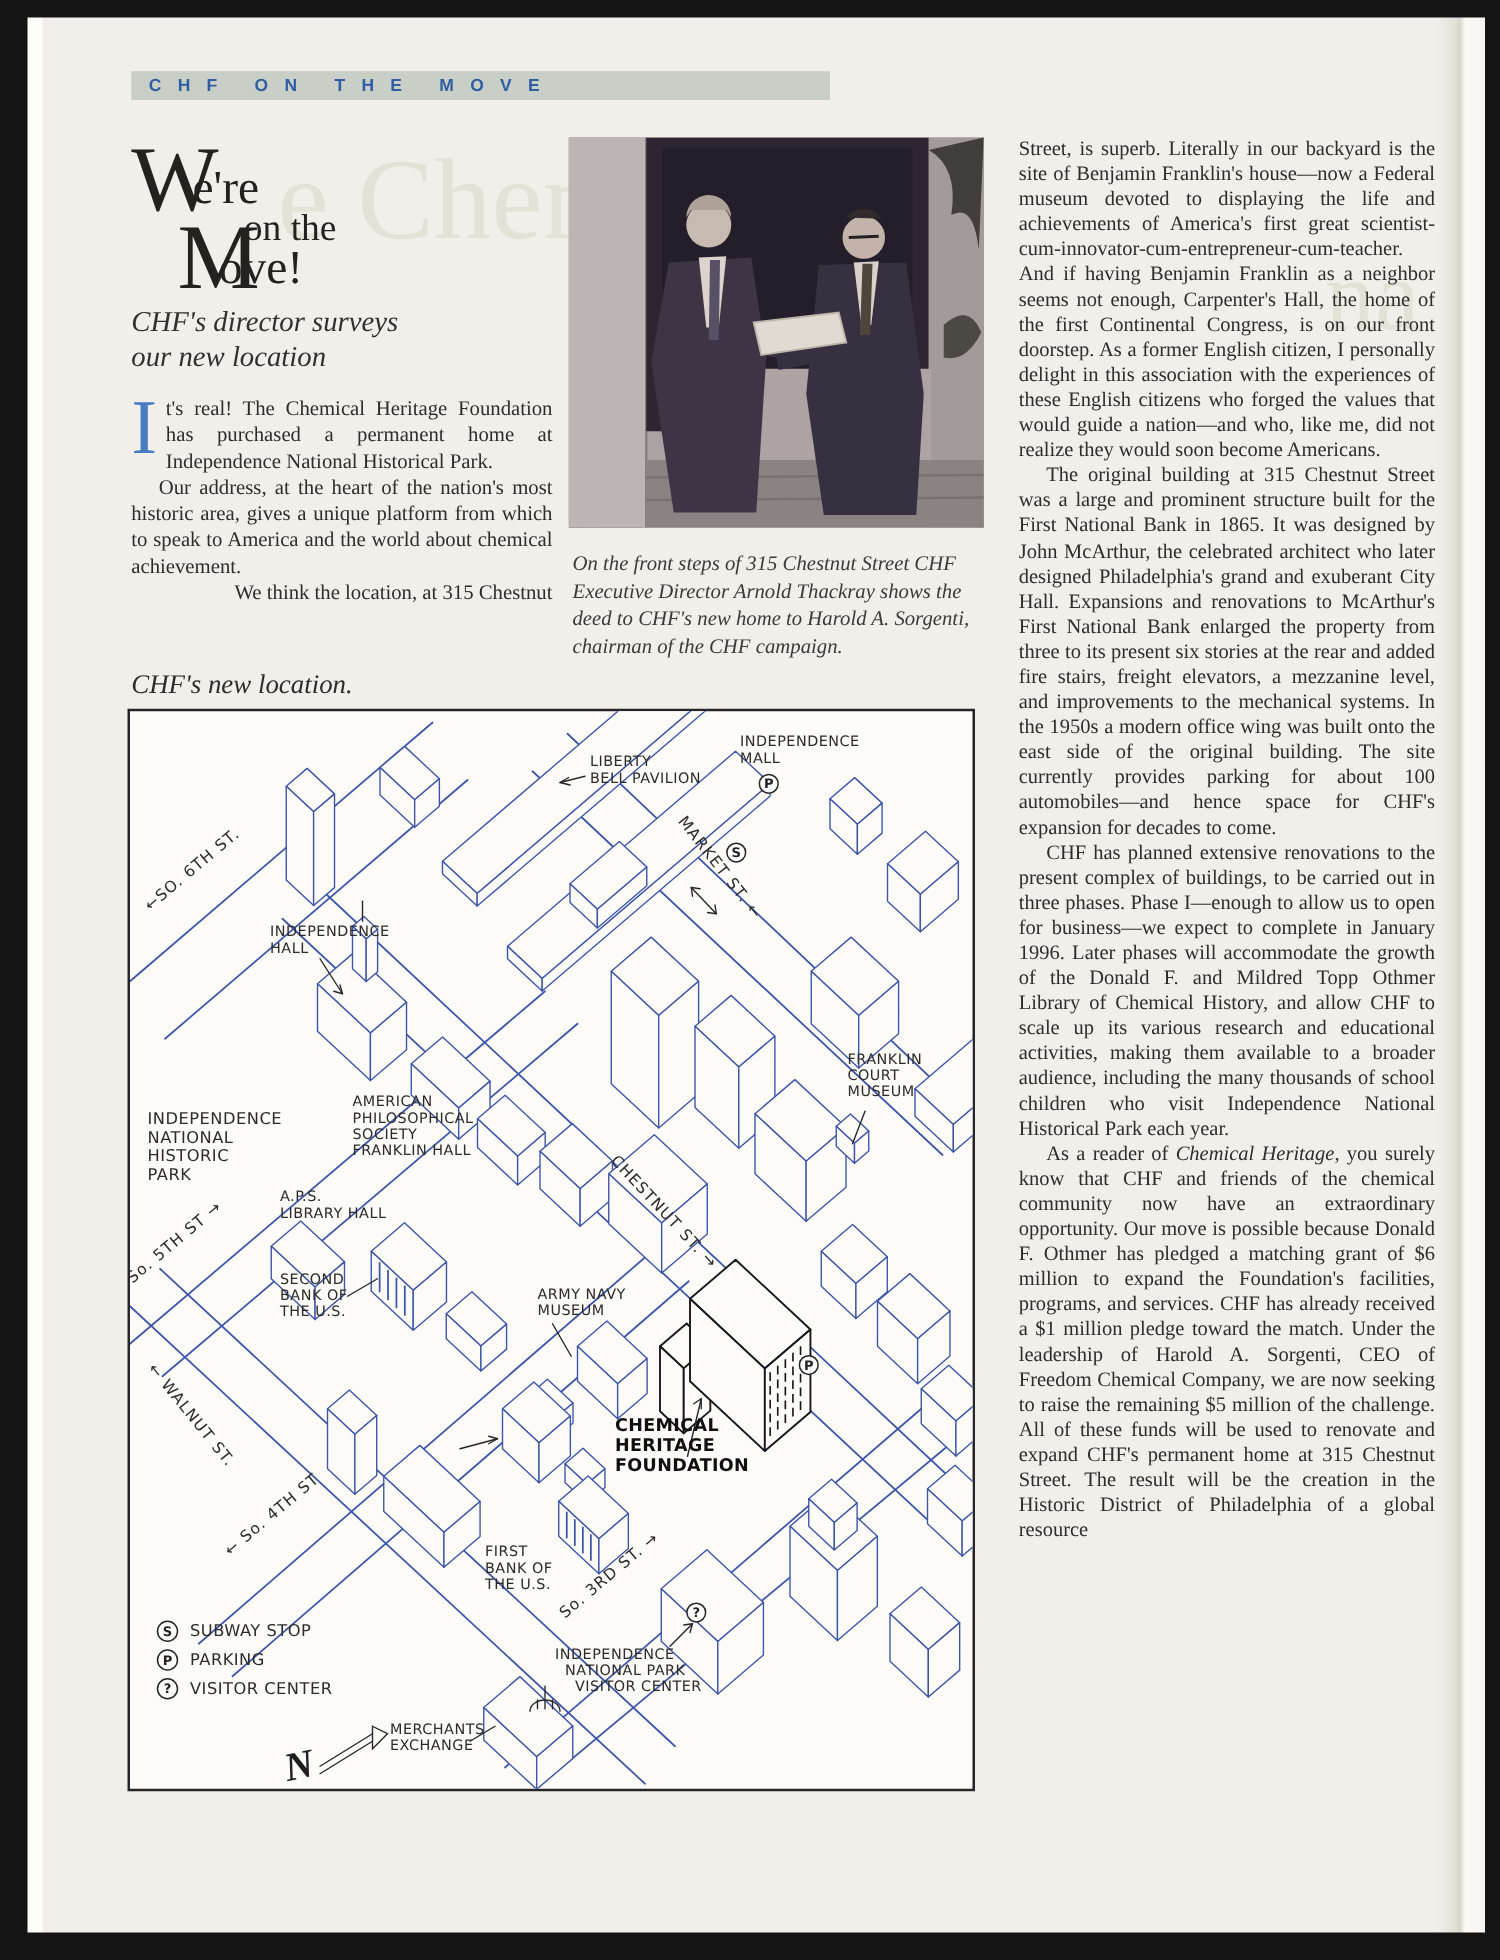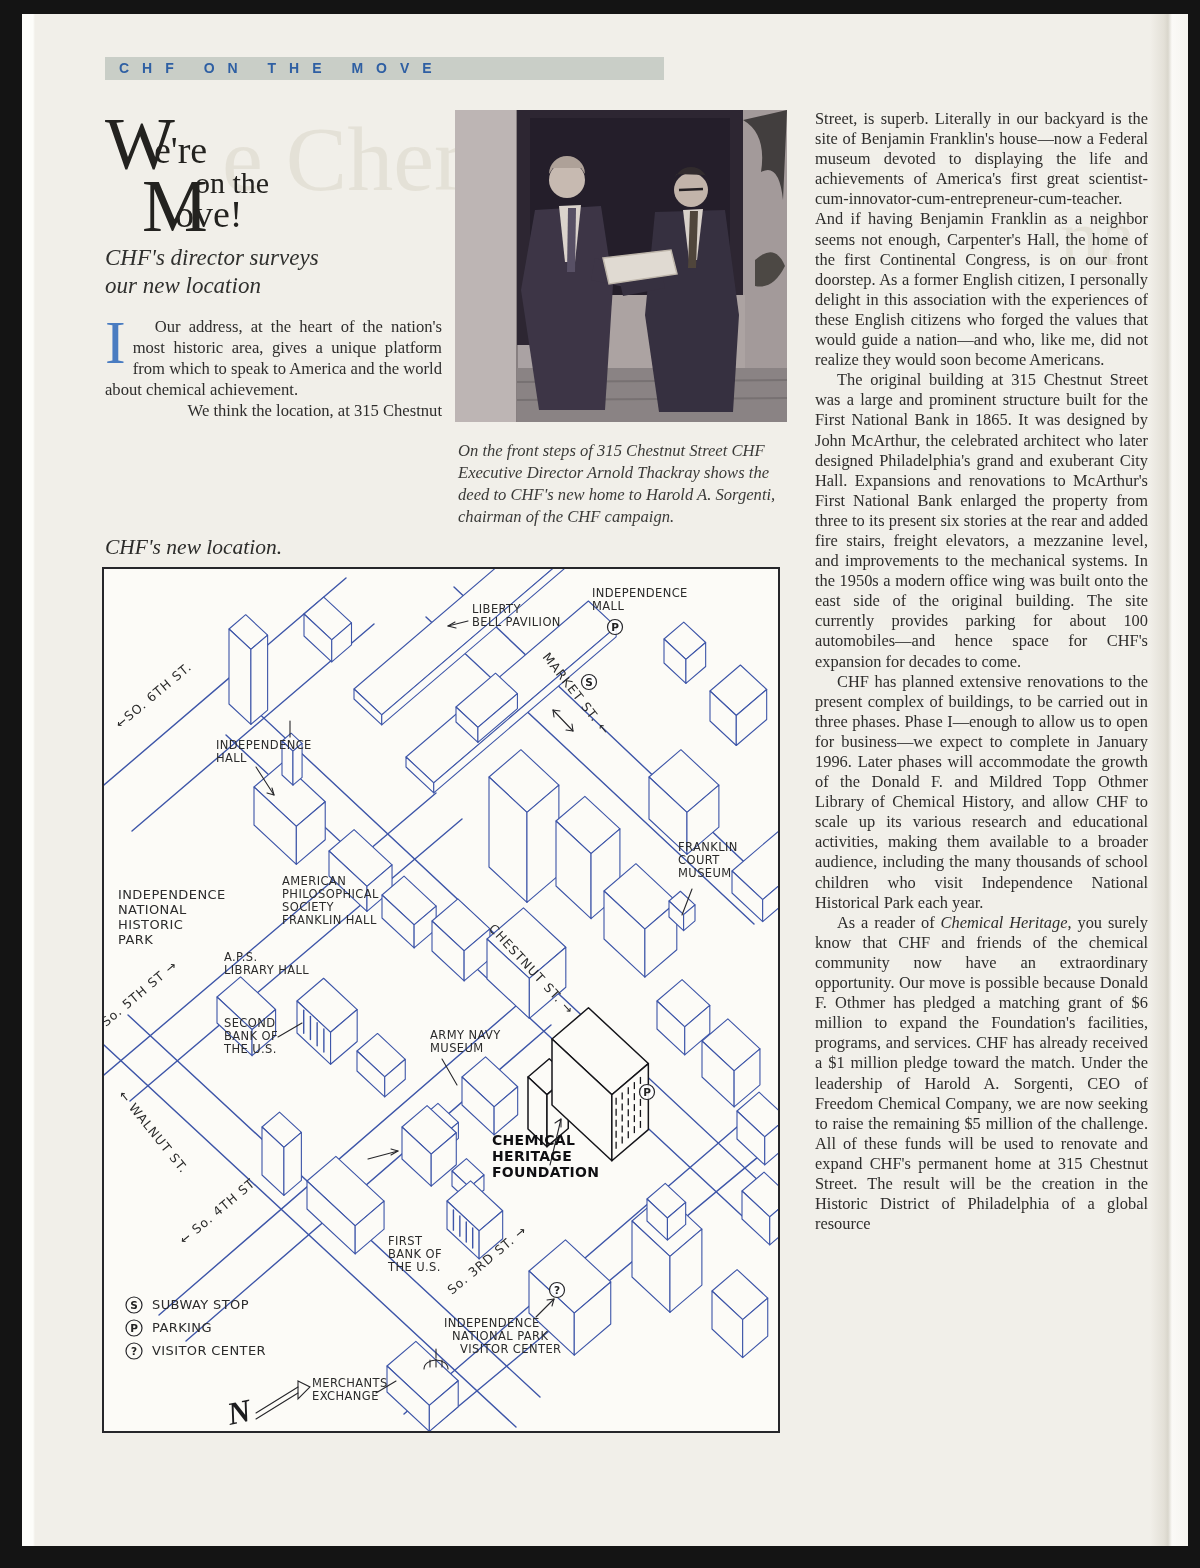"t's real! The Chemical Heritage" span { html: none -> <span>t's real! The Chemical Heritage Foundation has purchased a permanent home at Independence National Historical Park.</span> }
